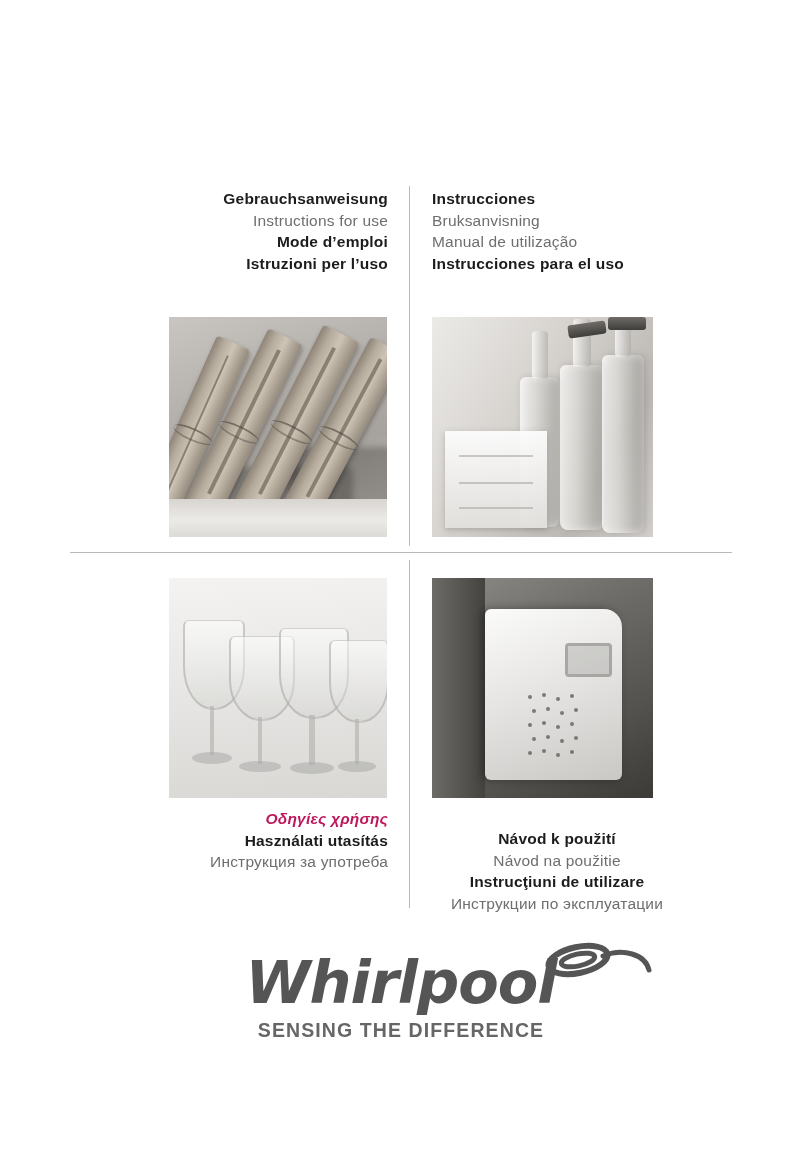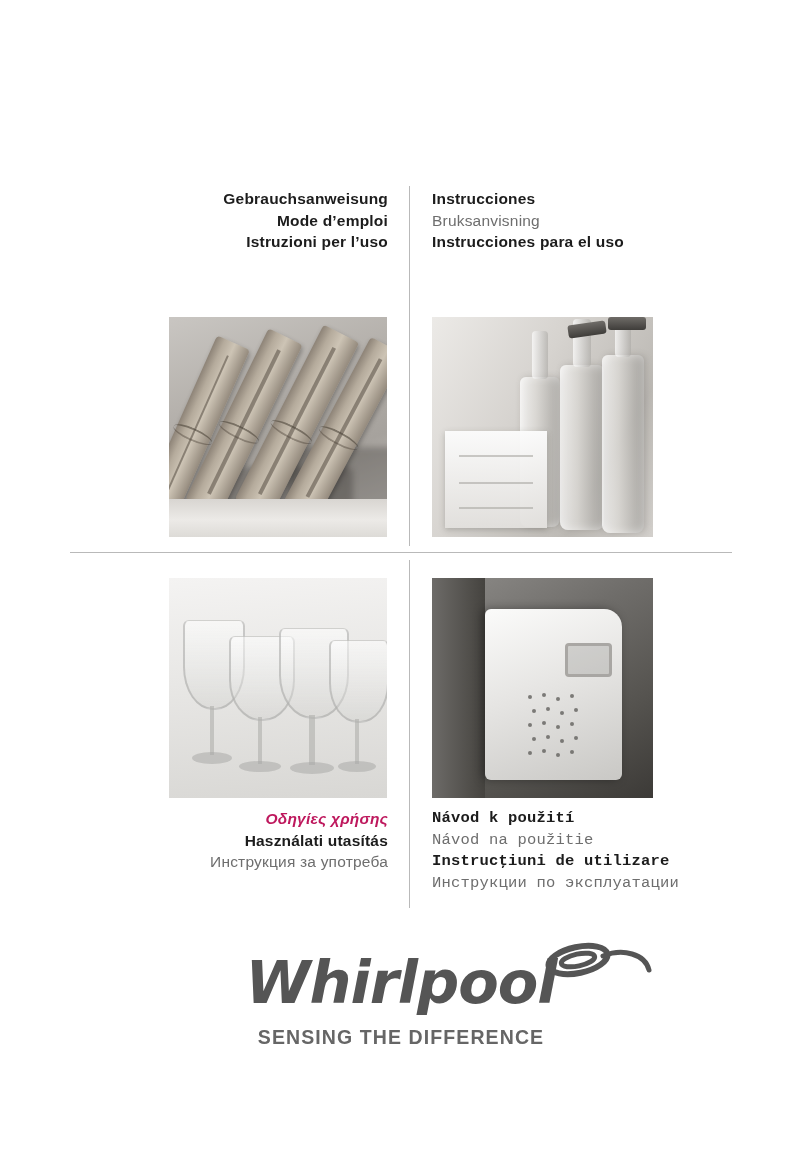"Instructions for use" div.l-light { html: none -> <div>Instructions for use</div> }
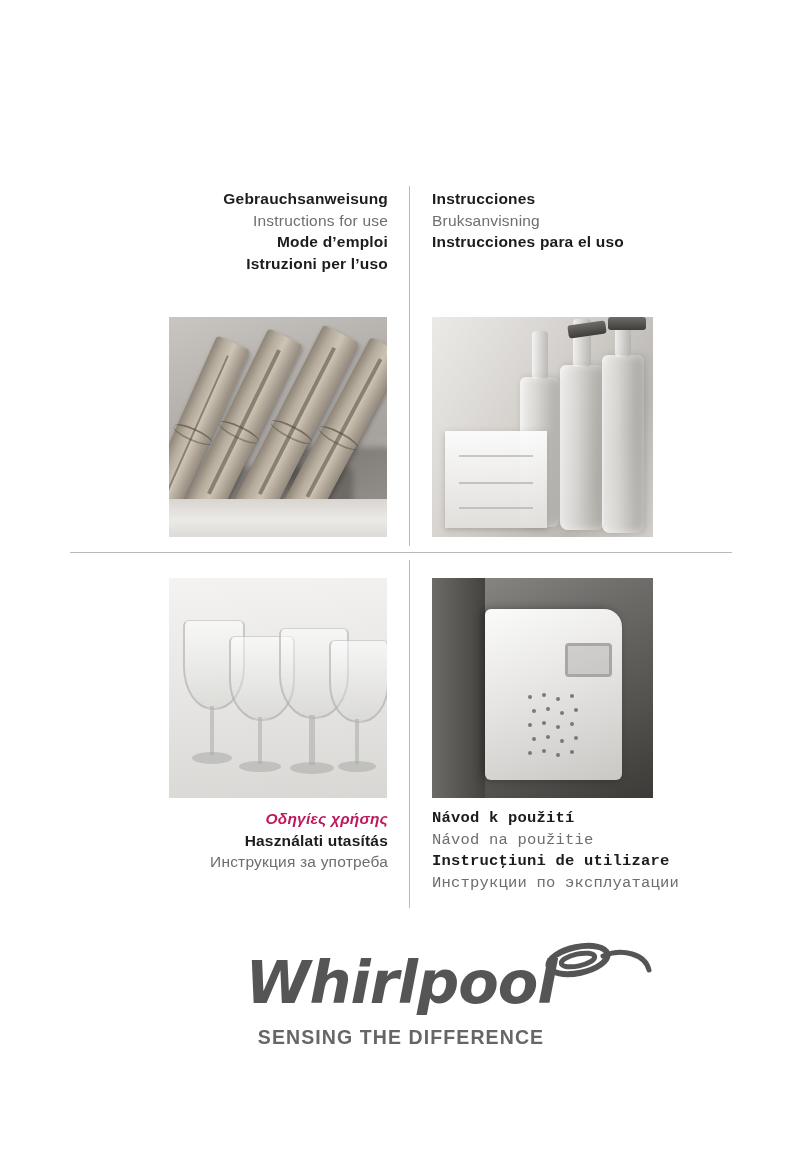"Manual de utilização" div.l-light { html: none -> <div>Manual de utilização</div> }
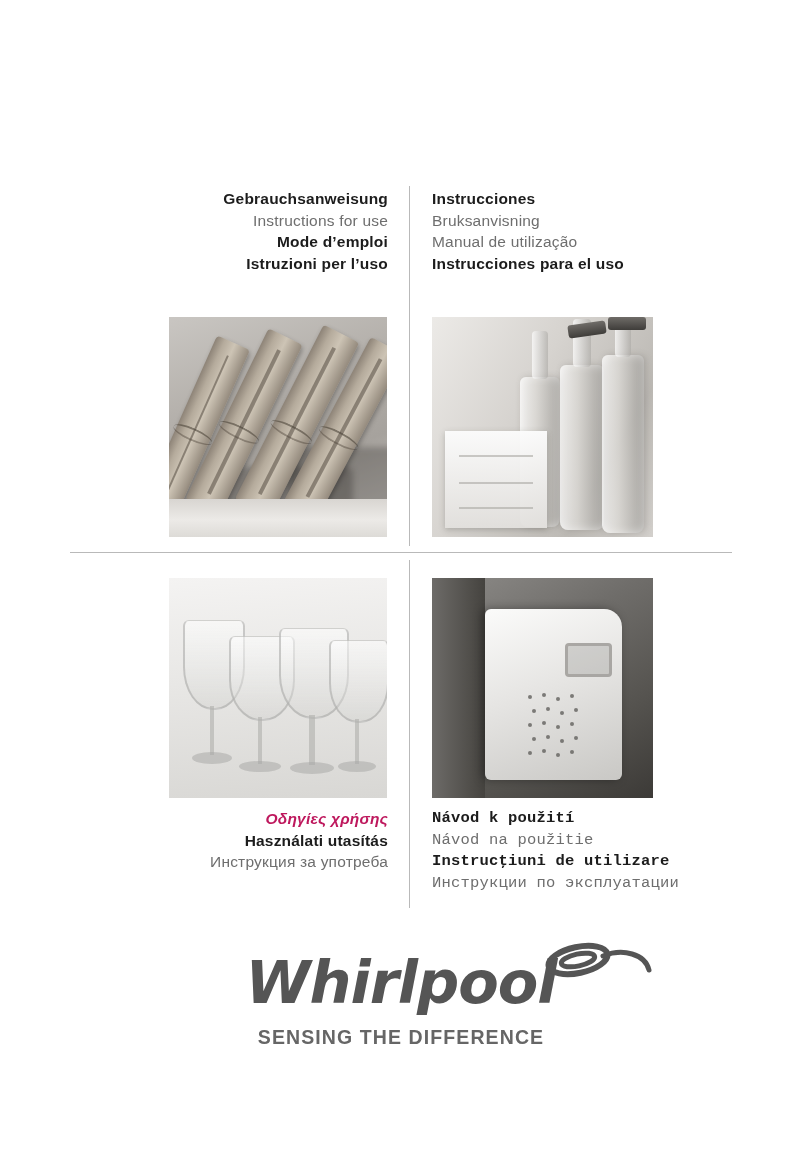"Návod k použití" .lang-bottom-right { font-family: Liberation Mono, monospace -> none; text-align: left -> center; top: 808px -> 828px }
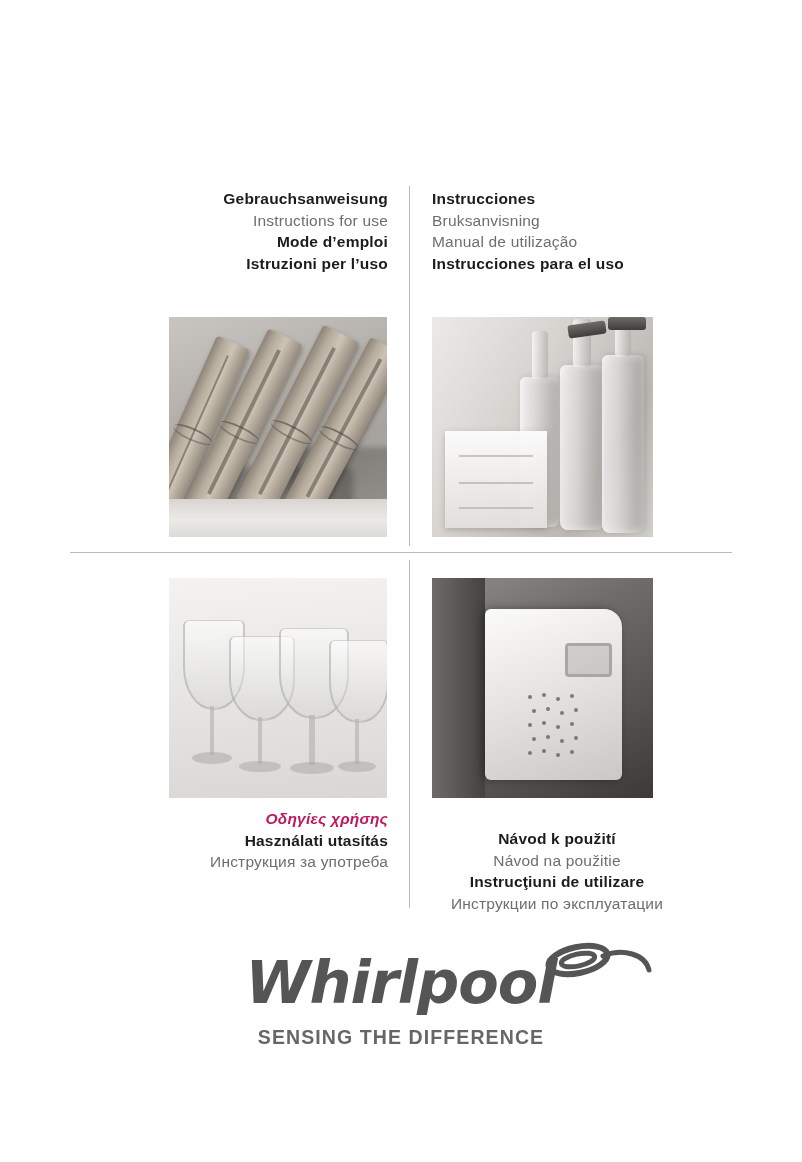"SENSING THE DIFFERENCE" .logo-tag { margin-top: 12px -> 5px }
